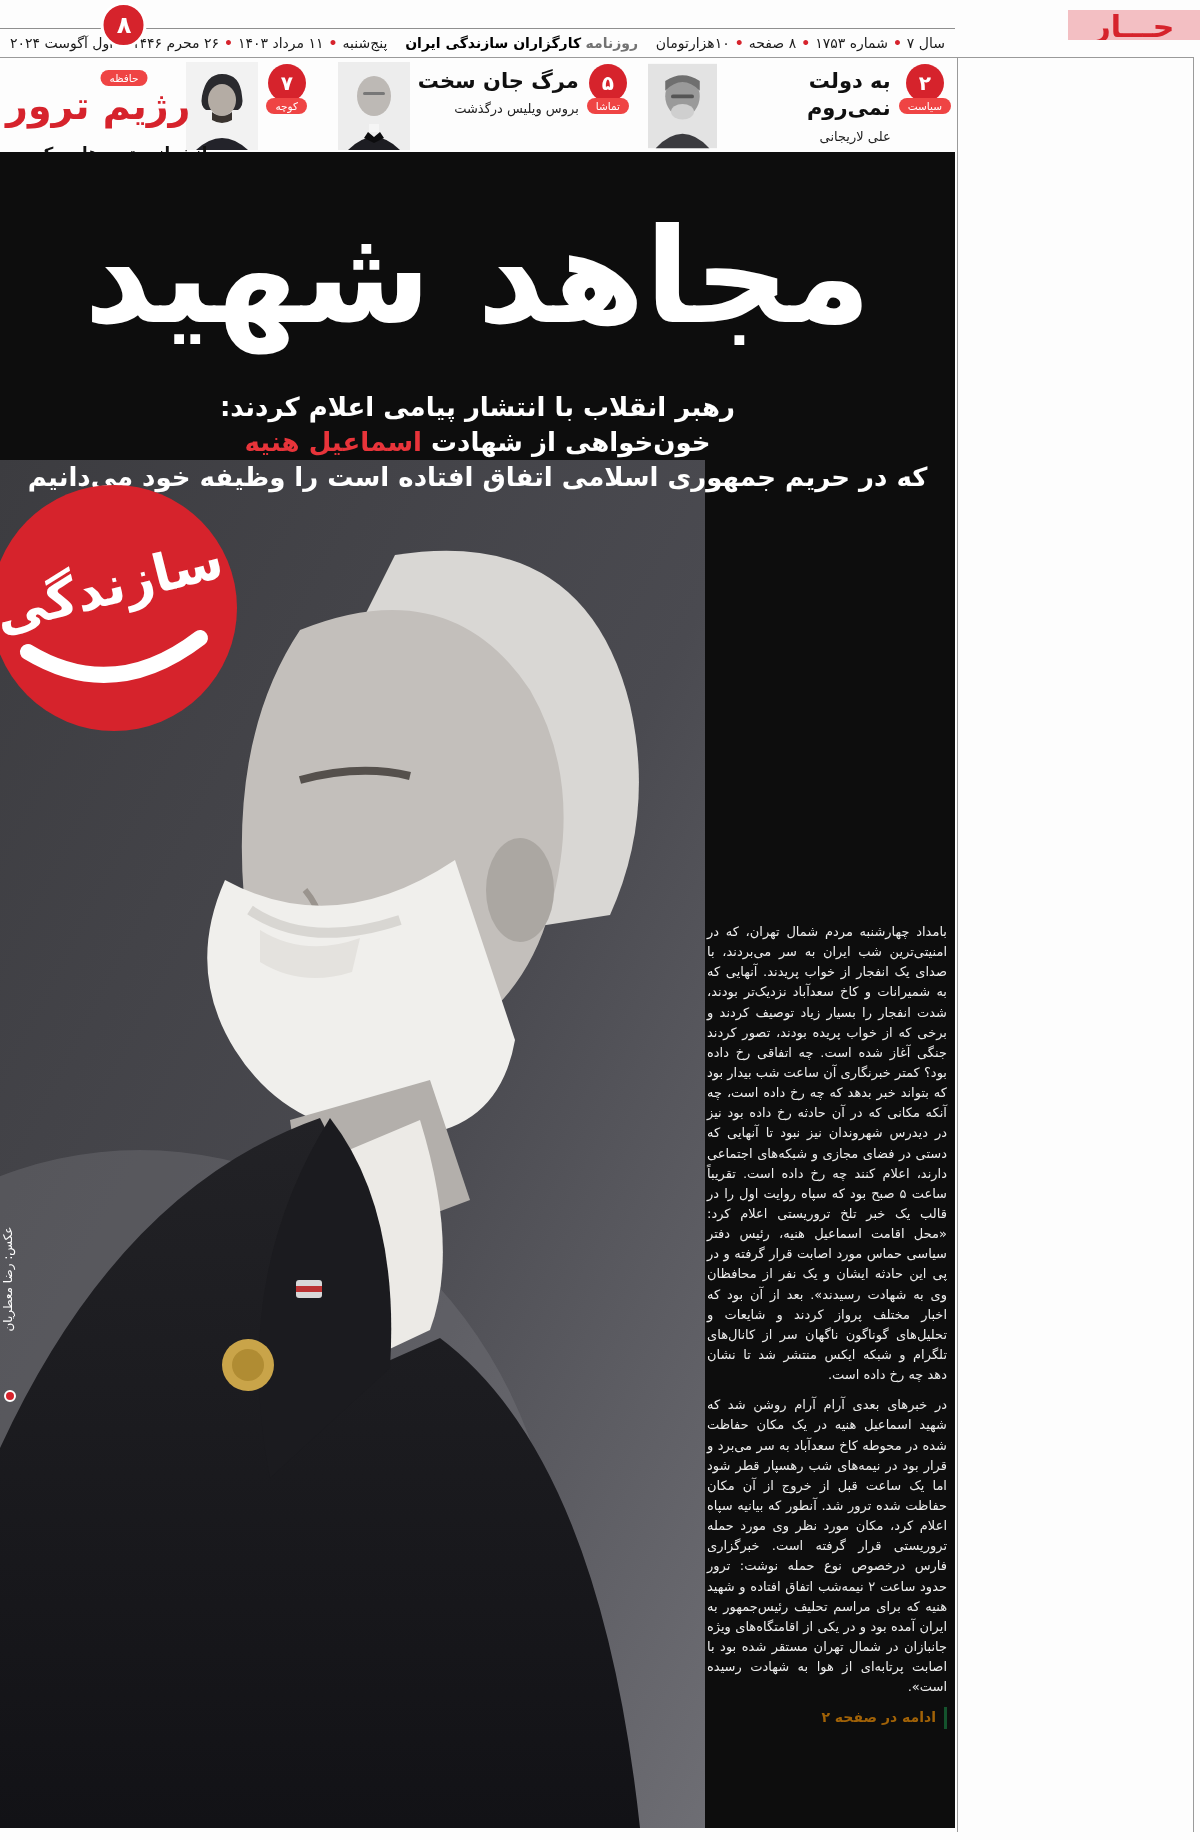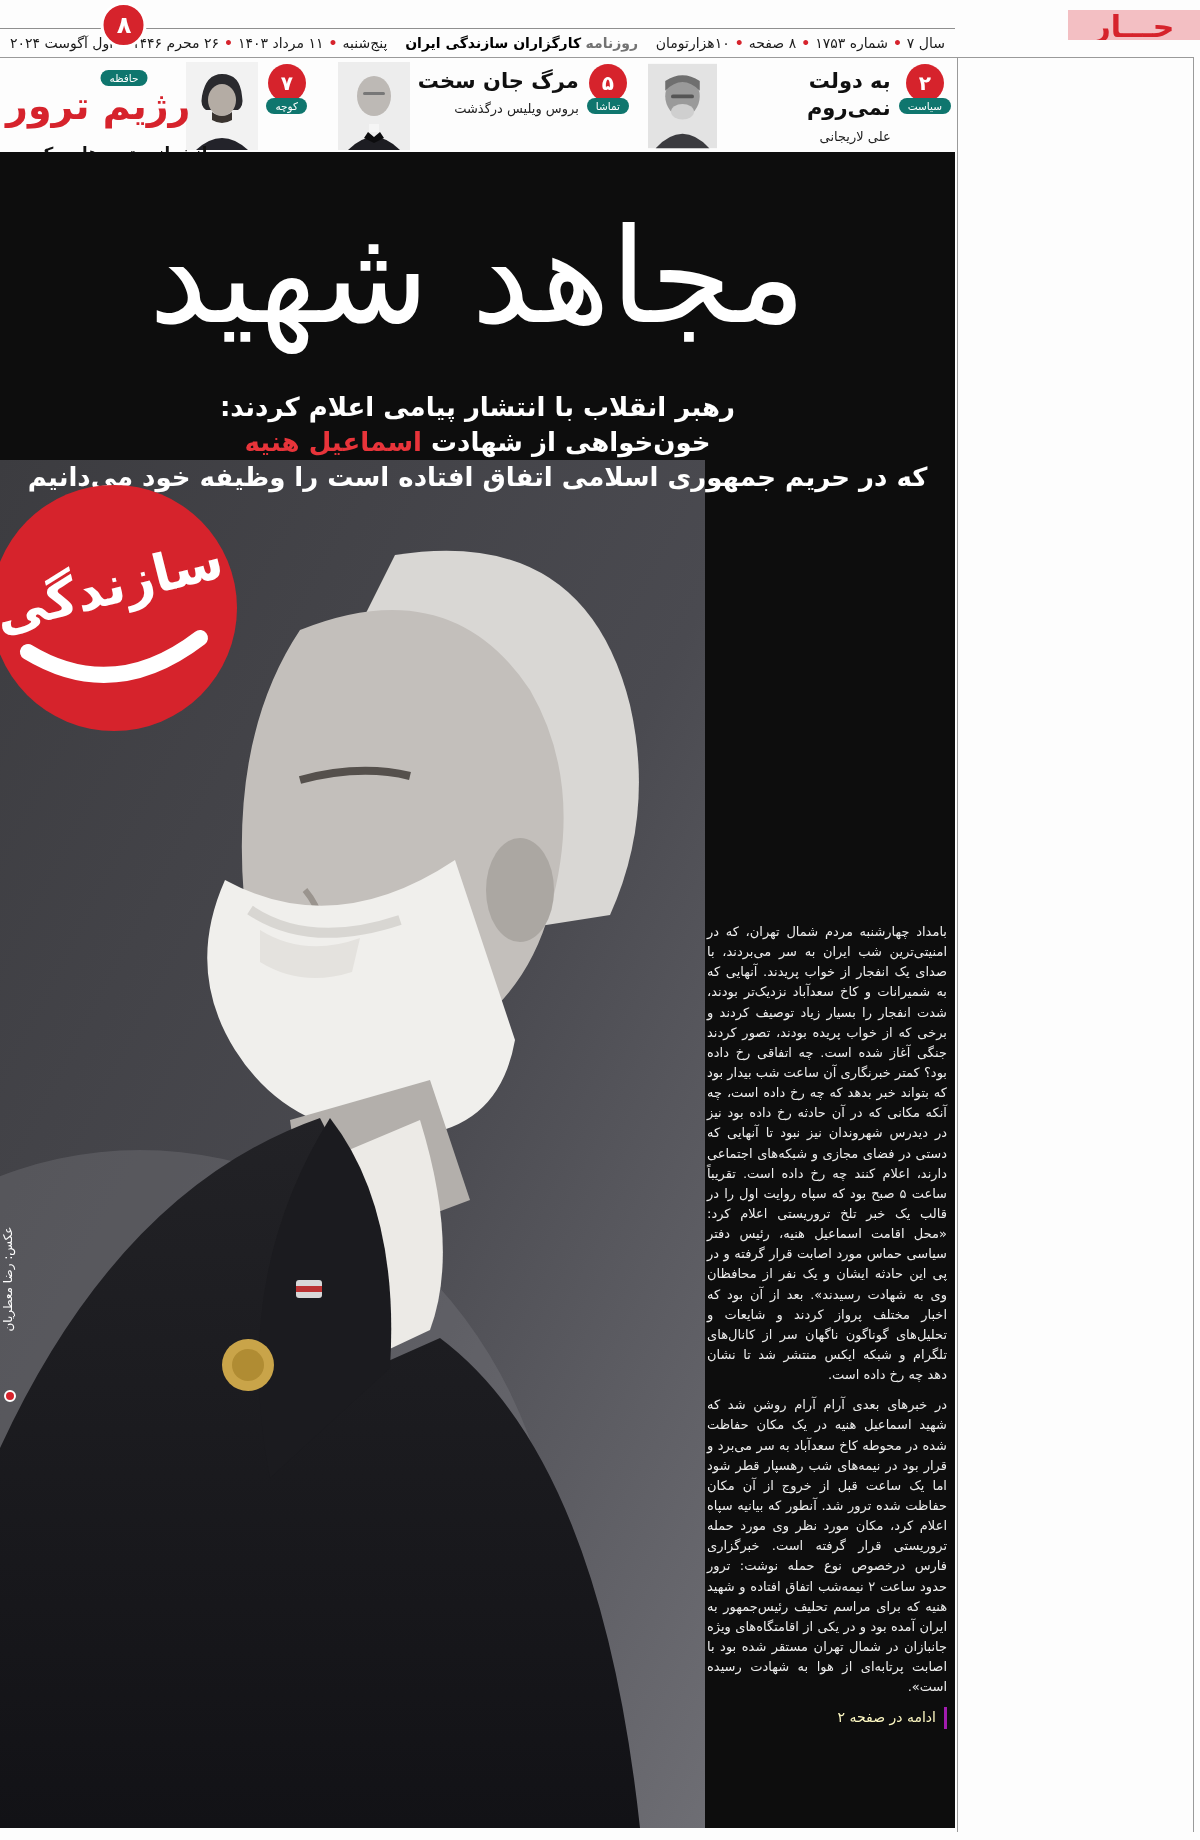"حافظه" .section-pill { background: #0f766e -> #ef4444 }
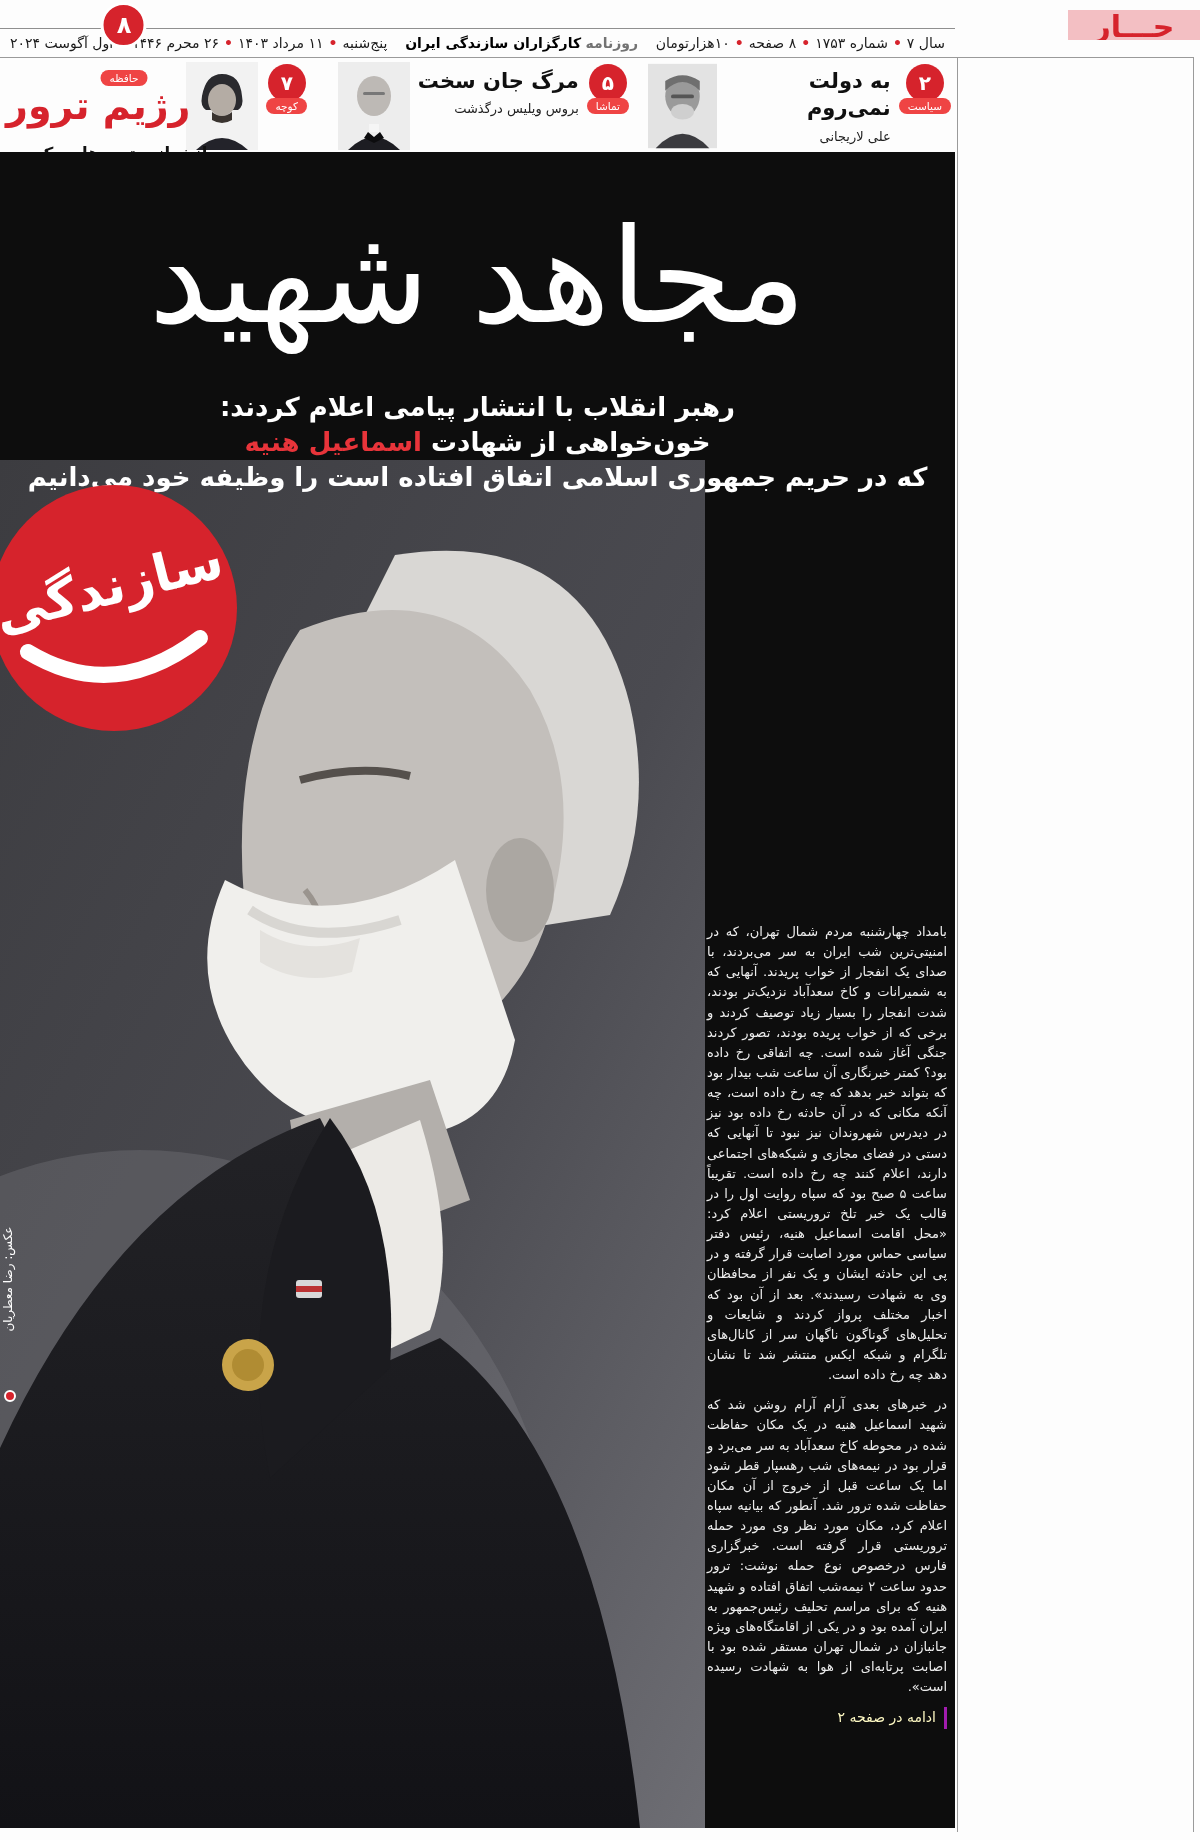"مجاهد شهید" .headline { font-weight: normal -> bold }
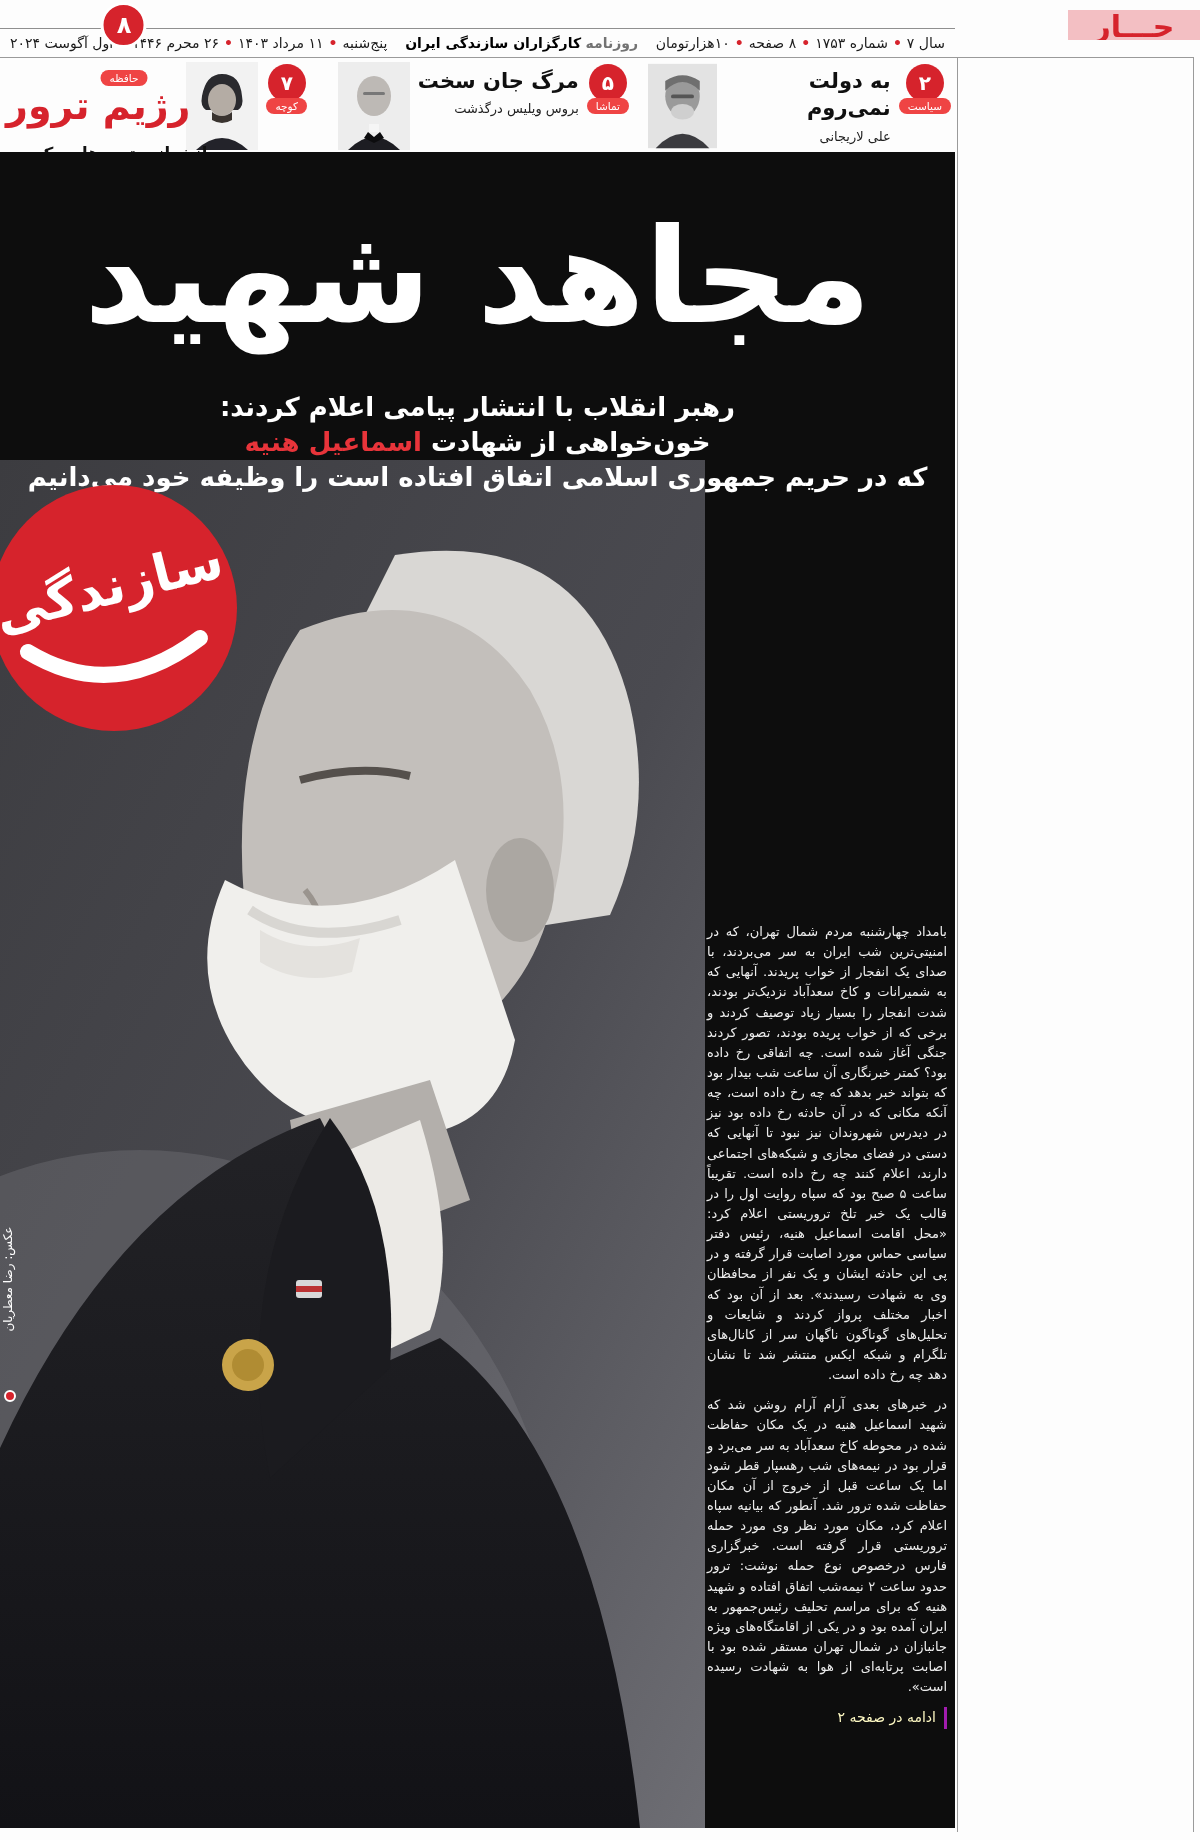"ادامه در صفحه ۲" .continue-note { border-right: 3px solid #a21caf -> 3px solid #14532d; color: #fef9c3 -> #a16207; font-weight: normal -> bold }
